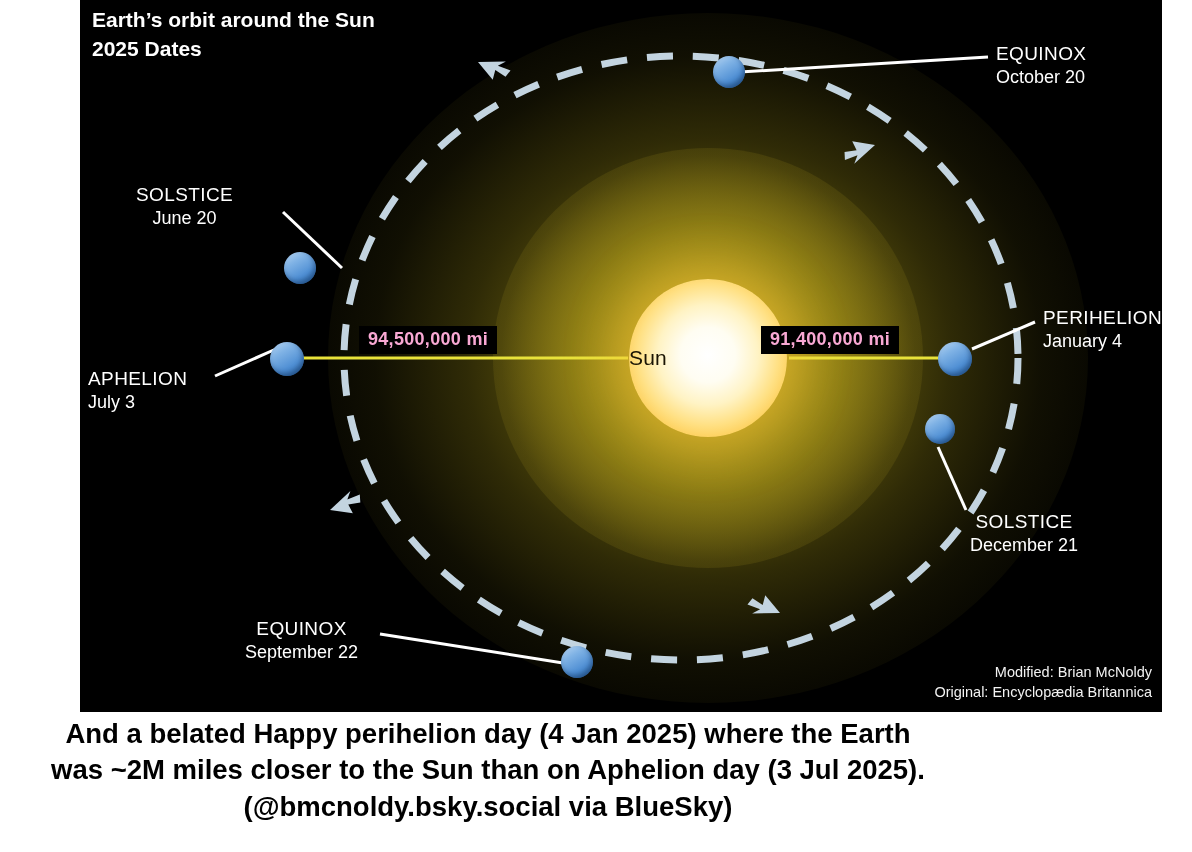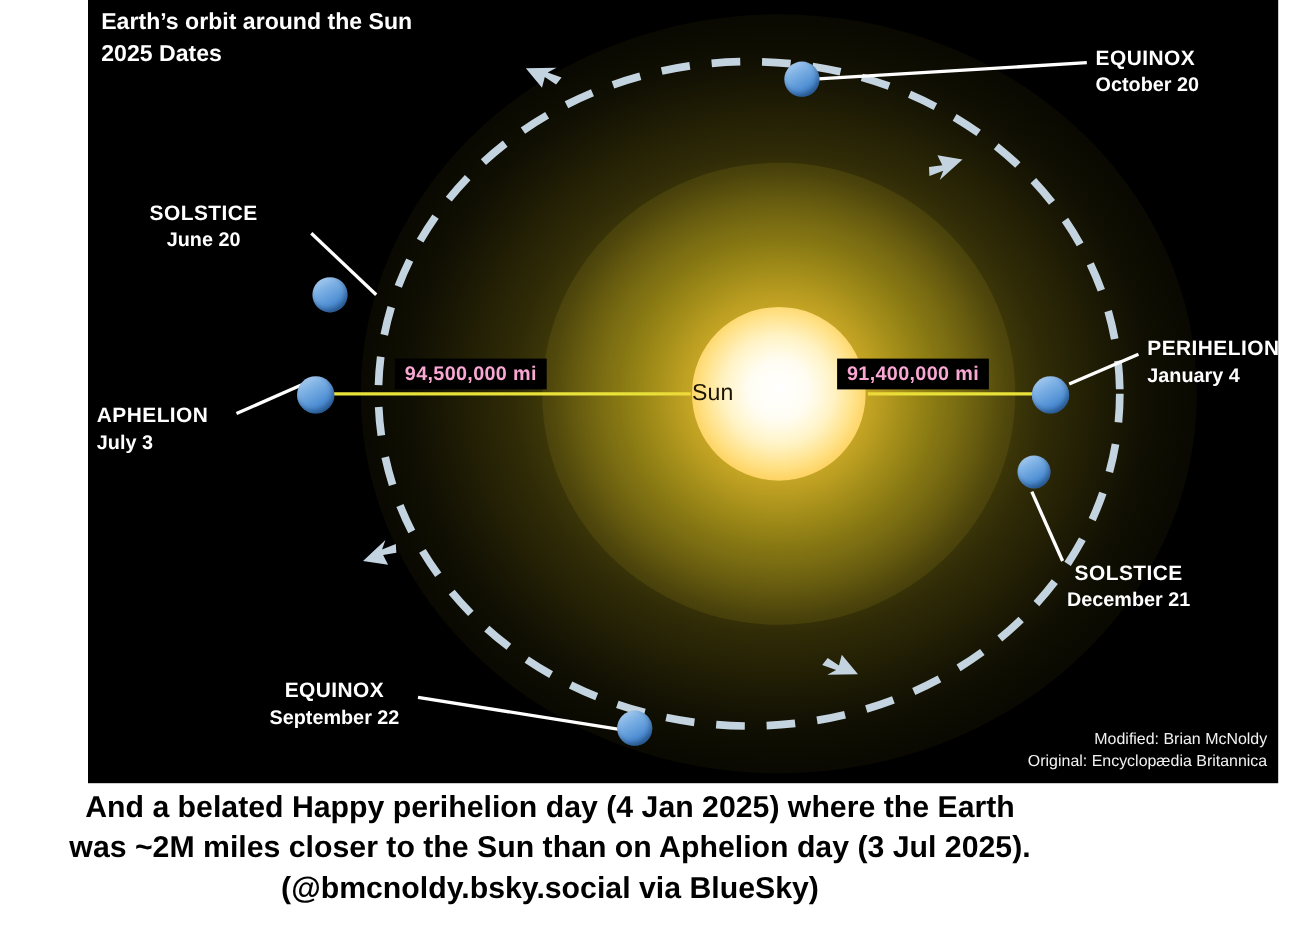"EQUINOX" .lbl { font-weight: bold -> normal }
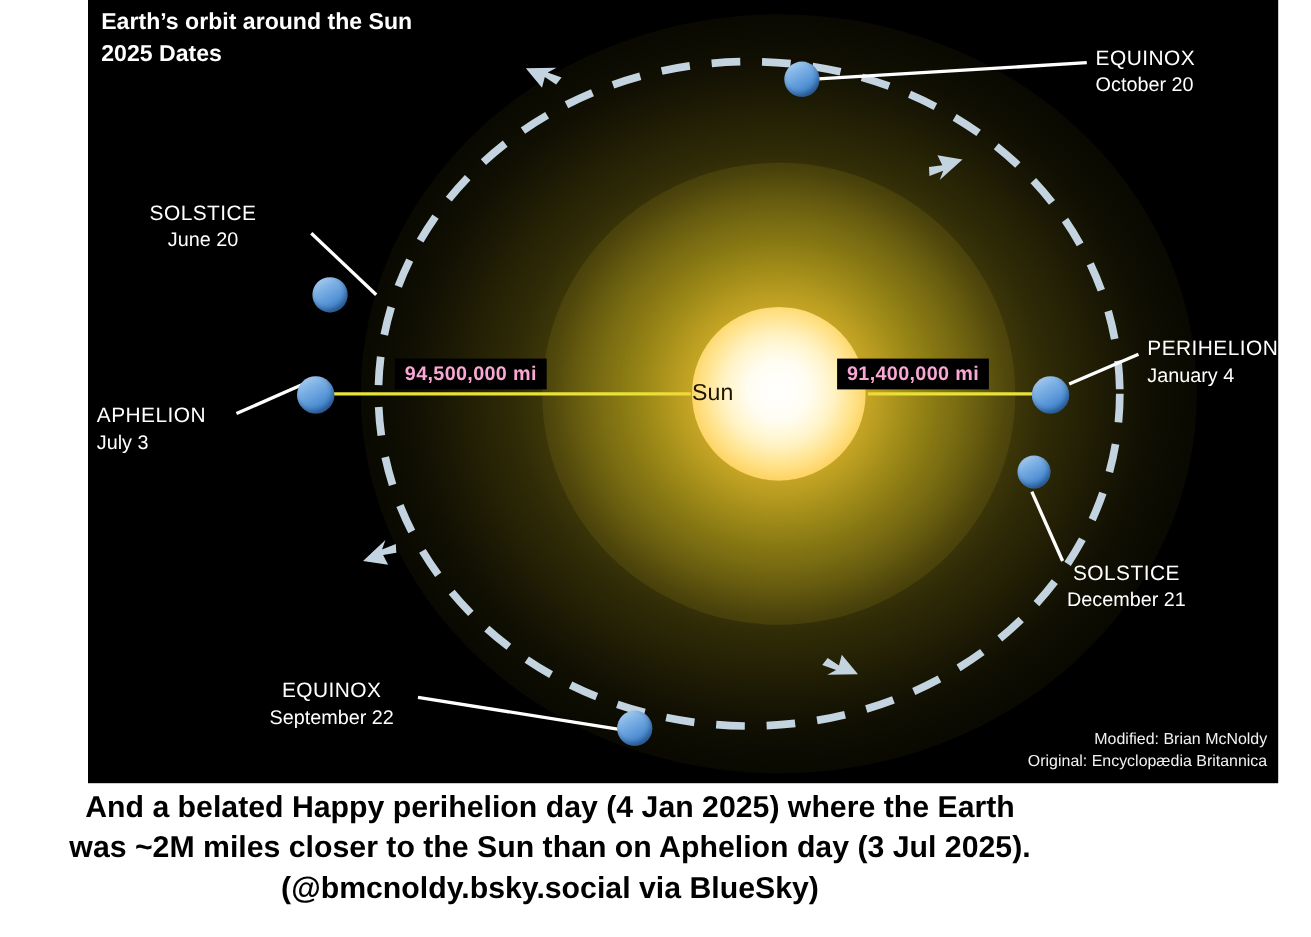"And a belated Happy perihelion" #caption { left: 12px -> 0 }
